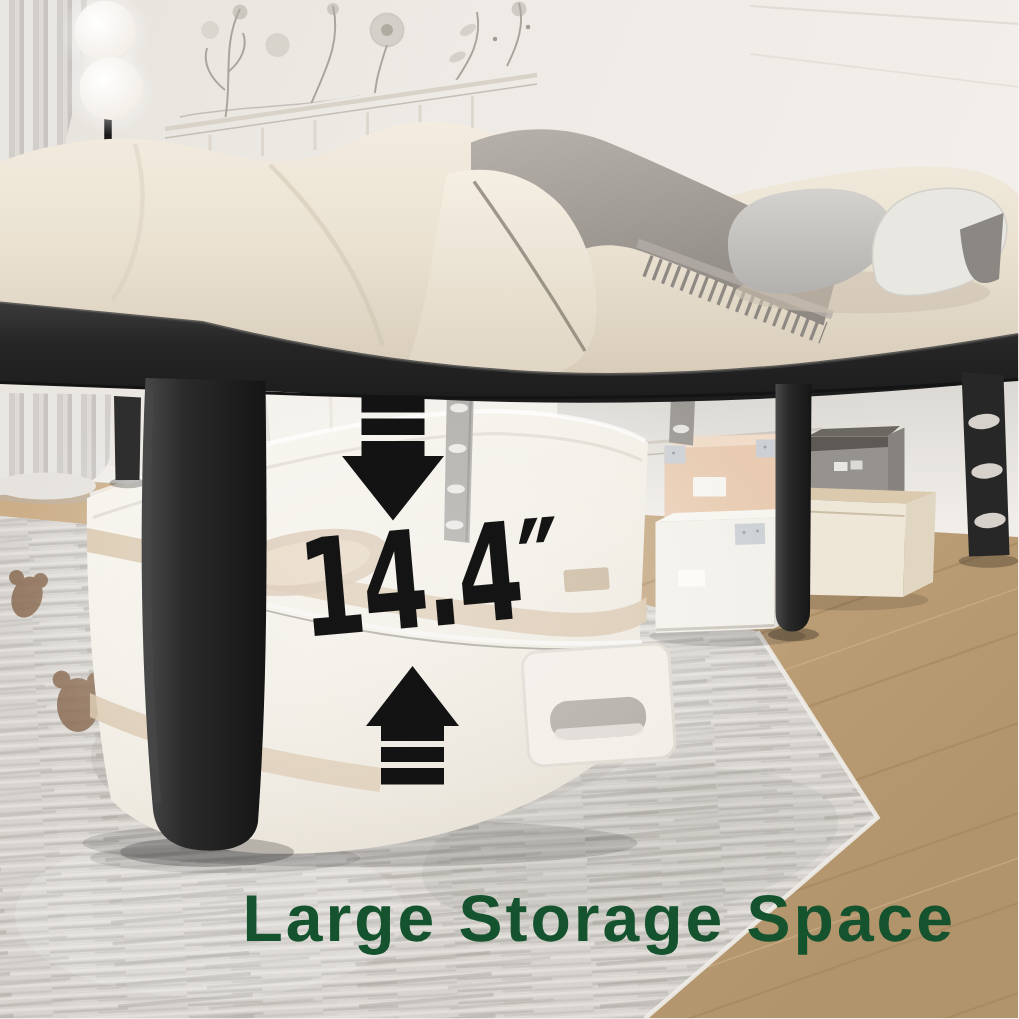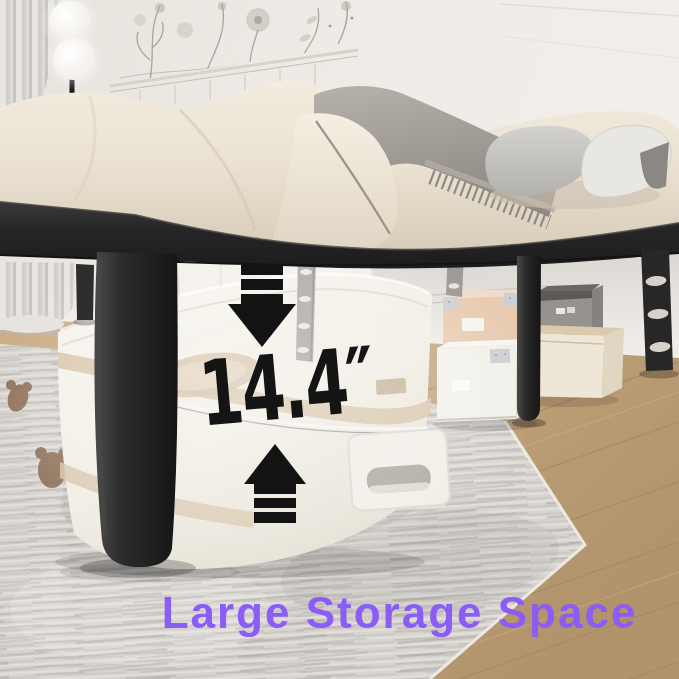"Large Storage Space" .caption { color: #8b5cf6 -> #14532d }
